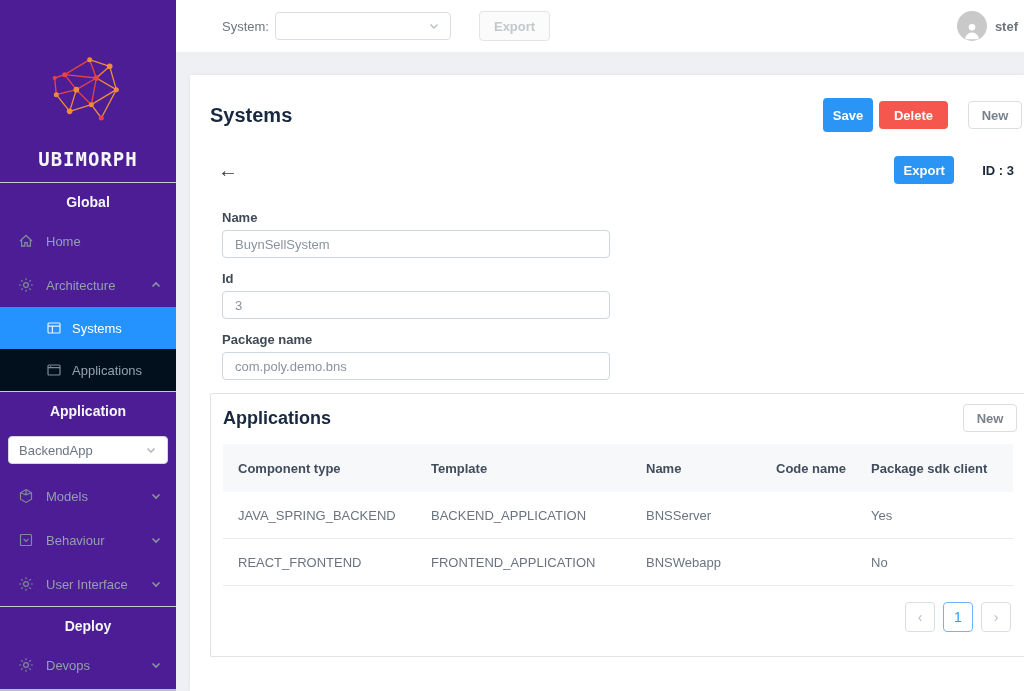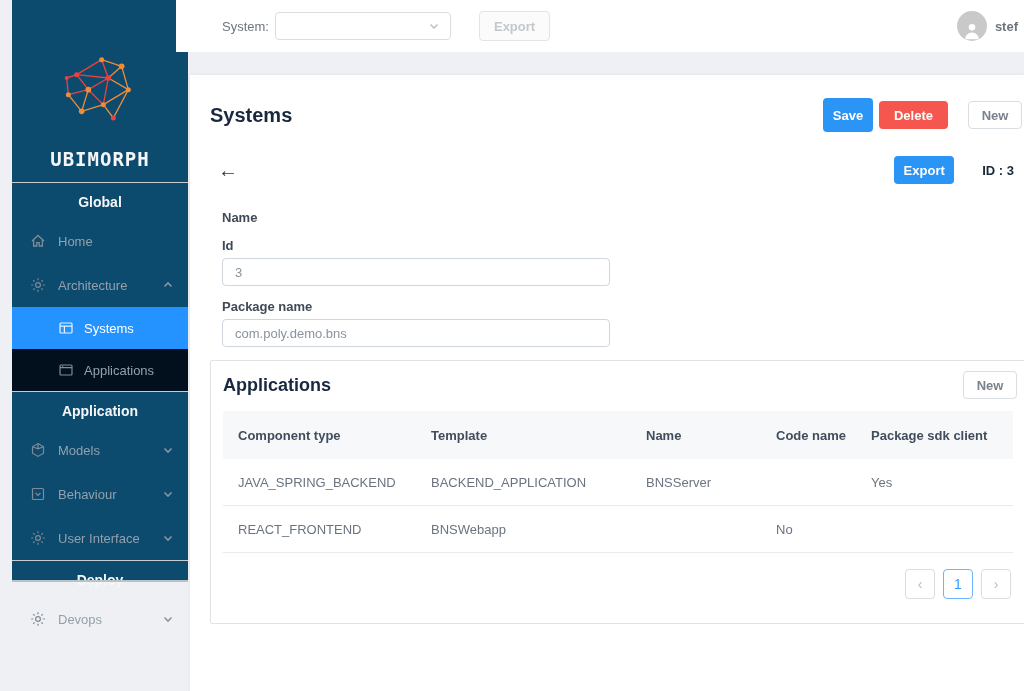"UBIMORPH" .sidebar { background: #0c4a6e -> #4c1d95; height: 582px -> 691px; left: 12px -> 0 }
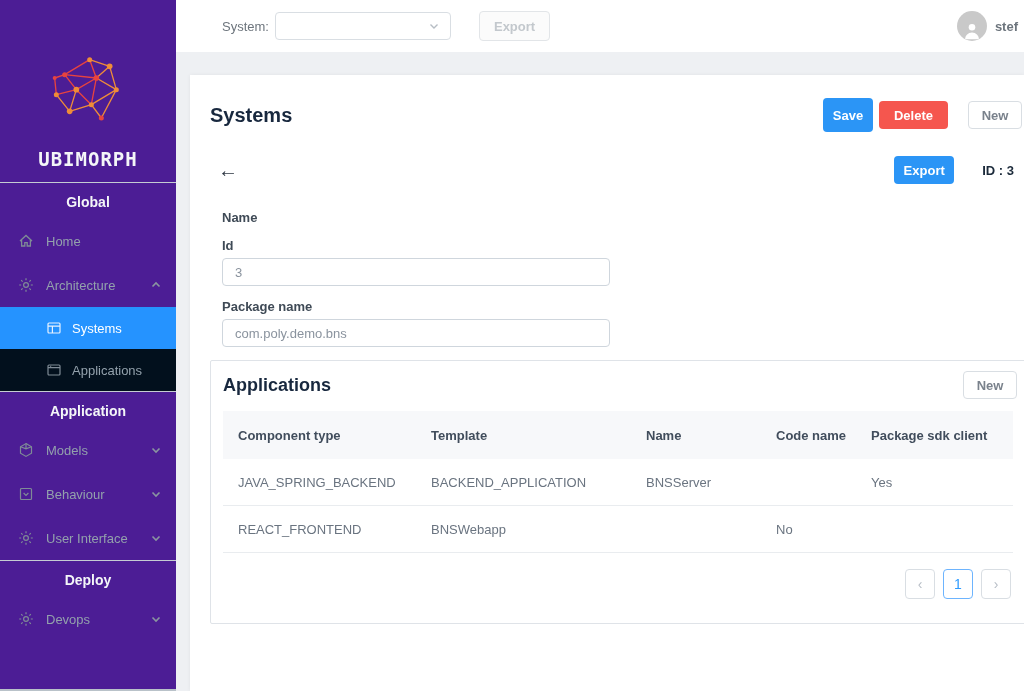"BuynSellSystem" input { html: none -> <input> }
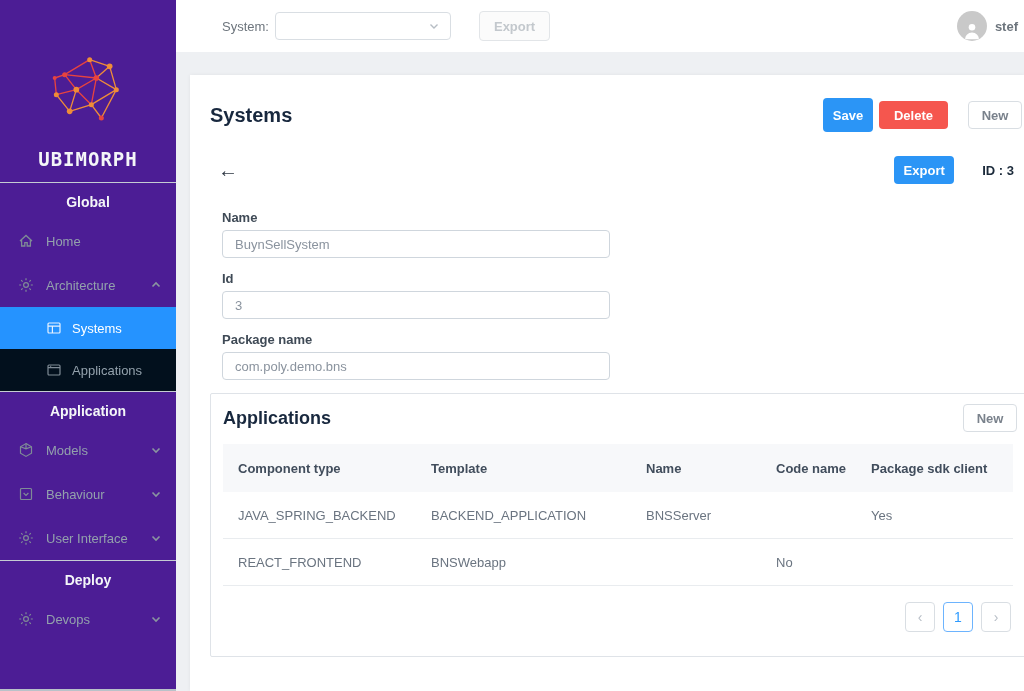"BackendApp" div.side-select { html: none -> <div> <span>BackendApp</span> <span> <svg> <path></path> </svg> </span> </div> }
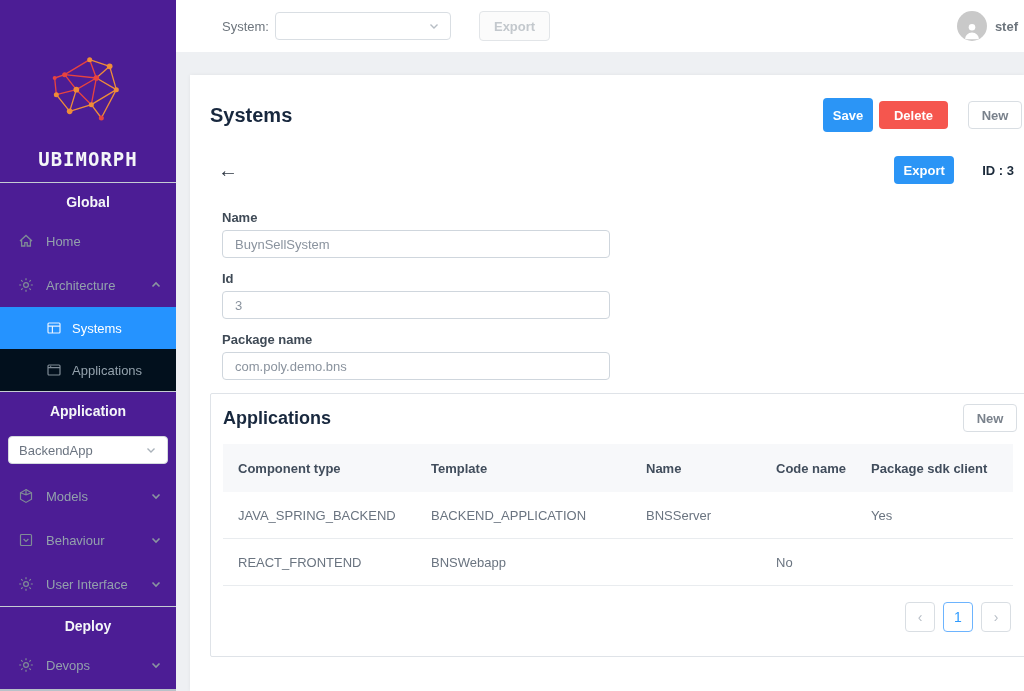"FRONTEND_APPLICATION" div.td { html: none -> <div>FRONTEND_APPLICATION</div> }
